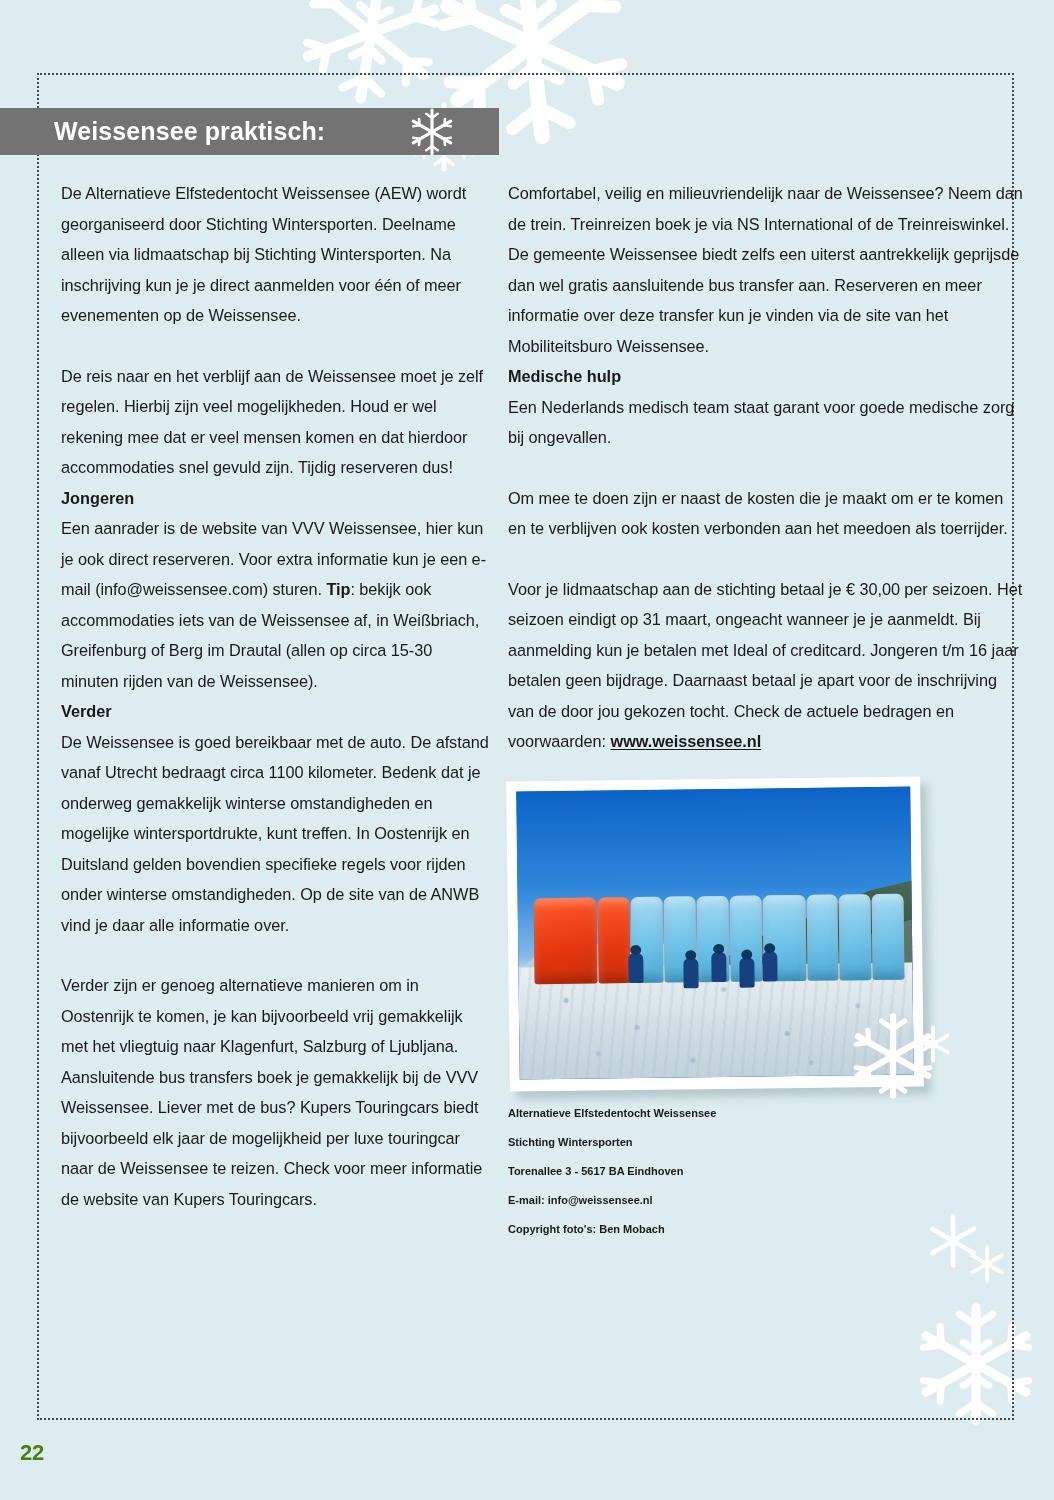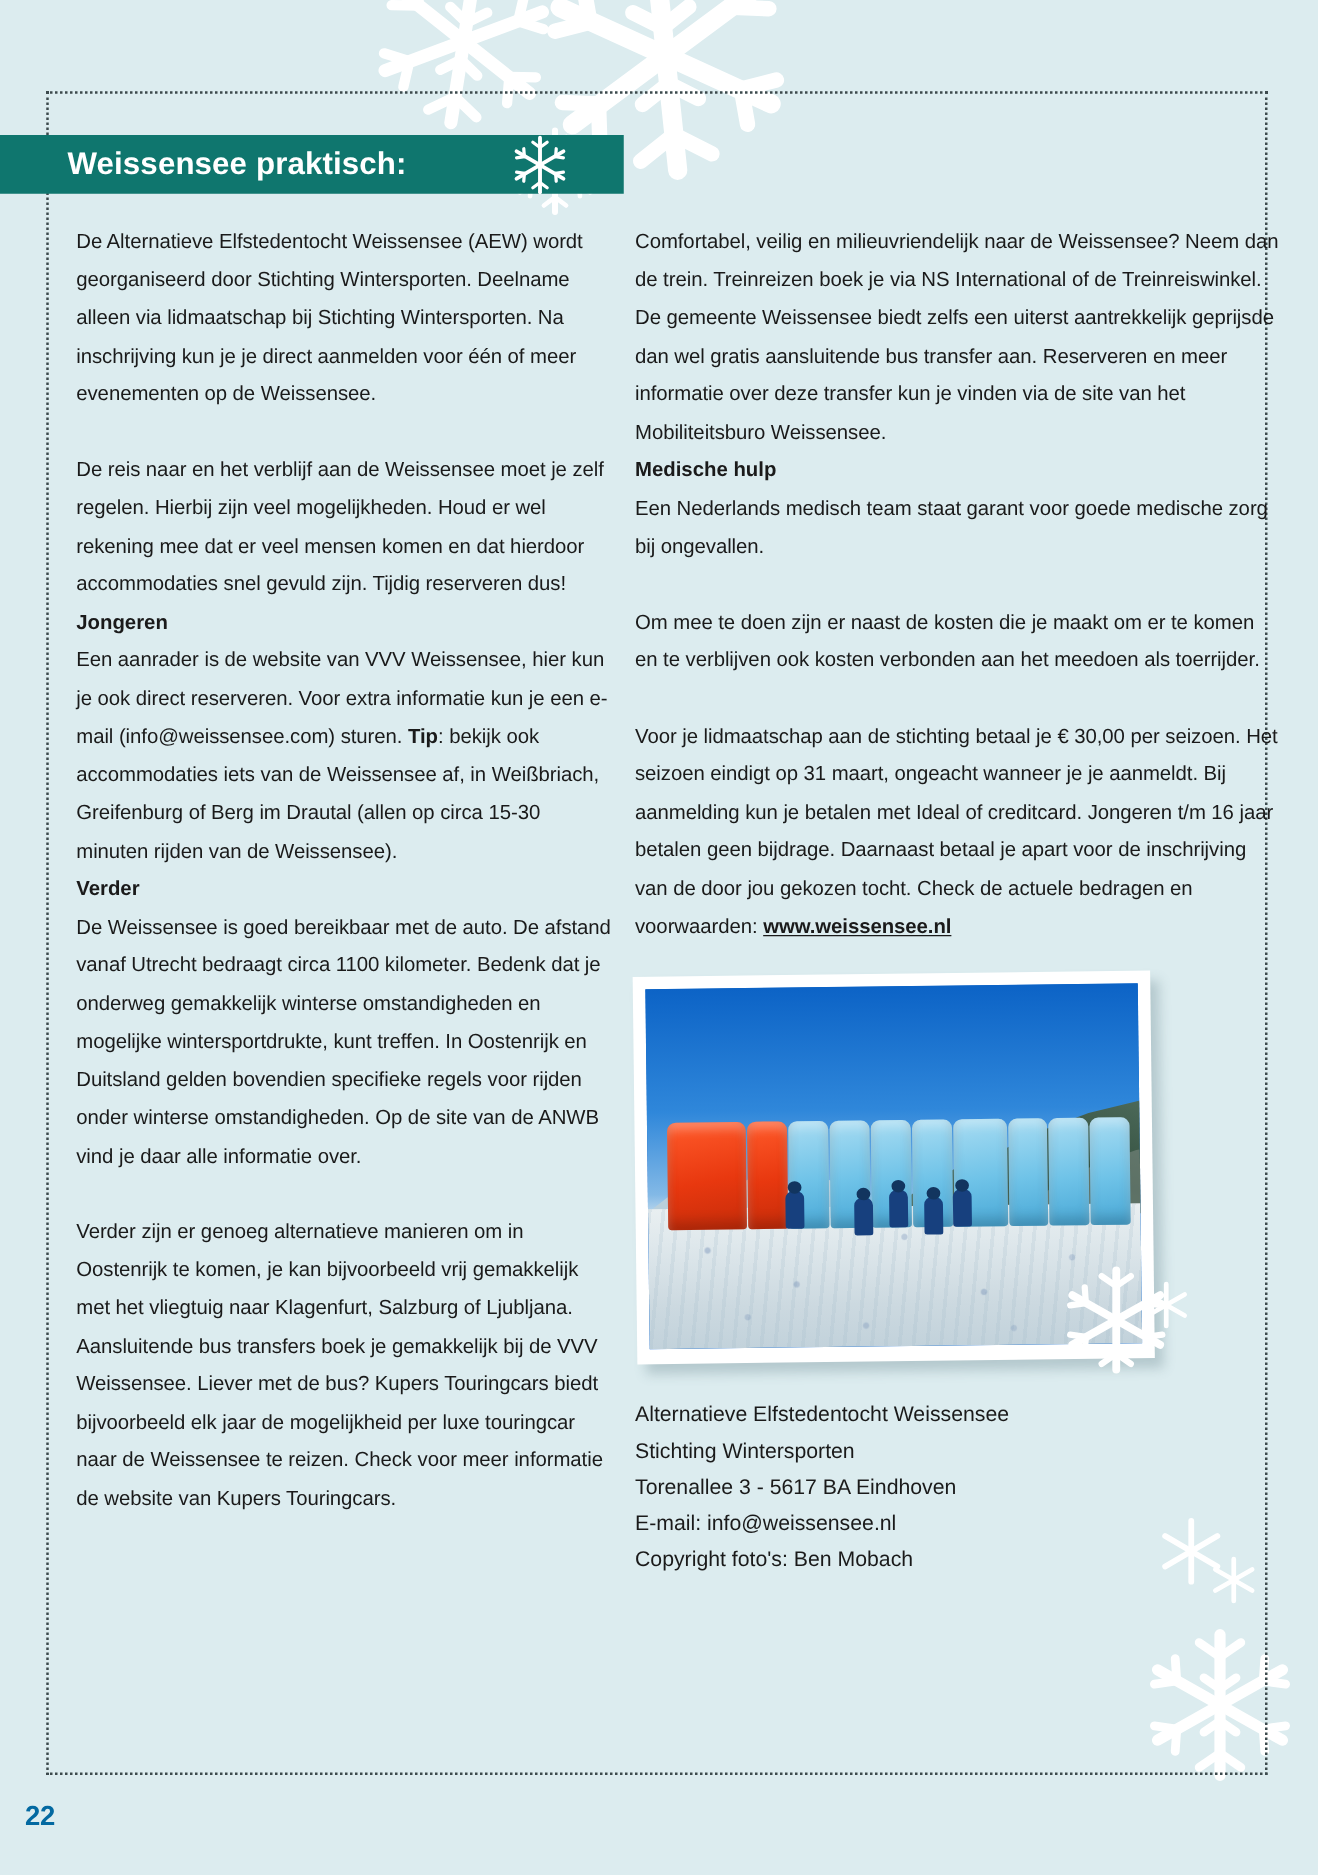"Weissensee praktisch:" .title-band { background: #0f766e -> #737373 }
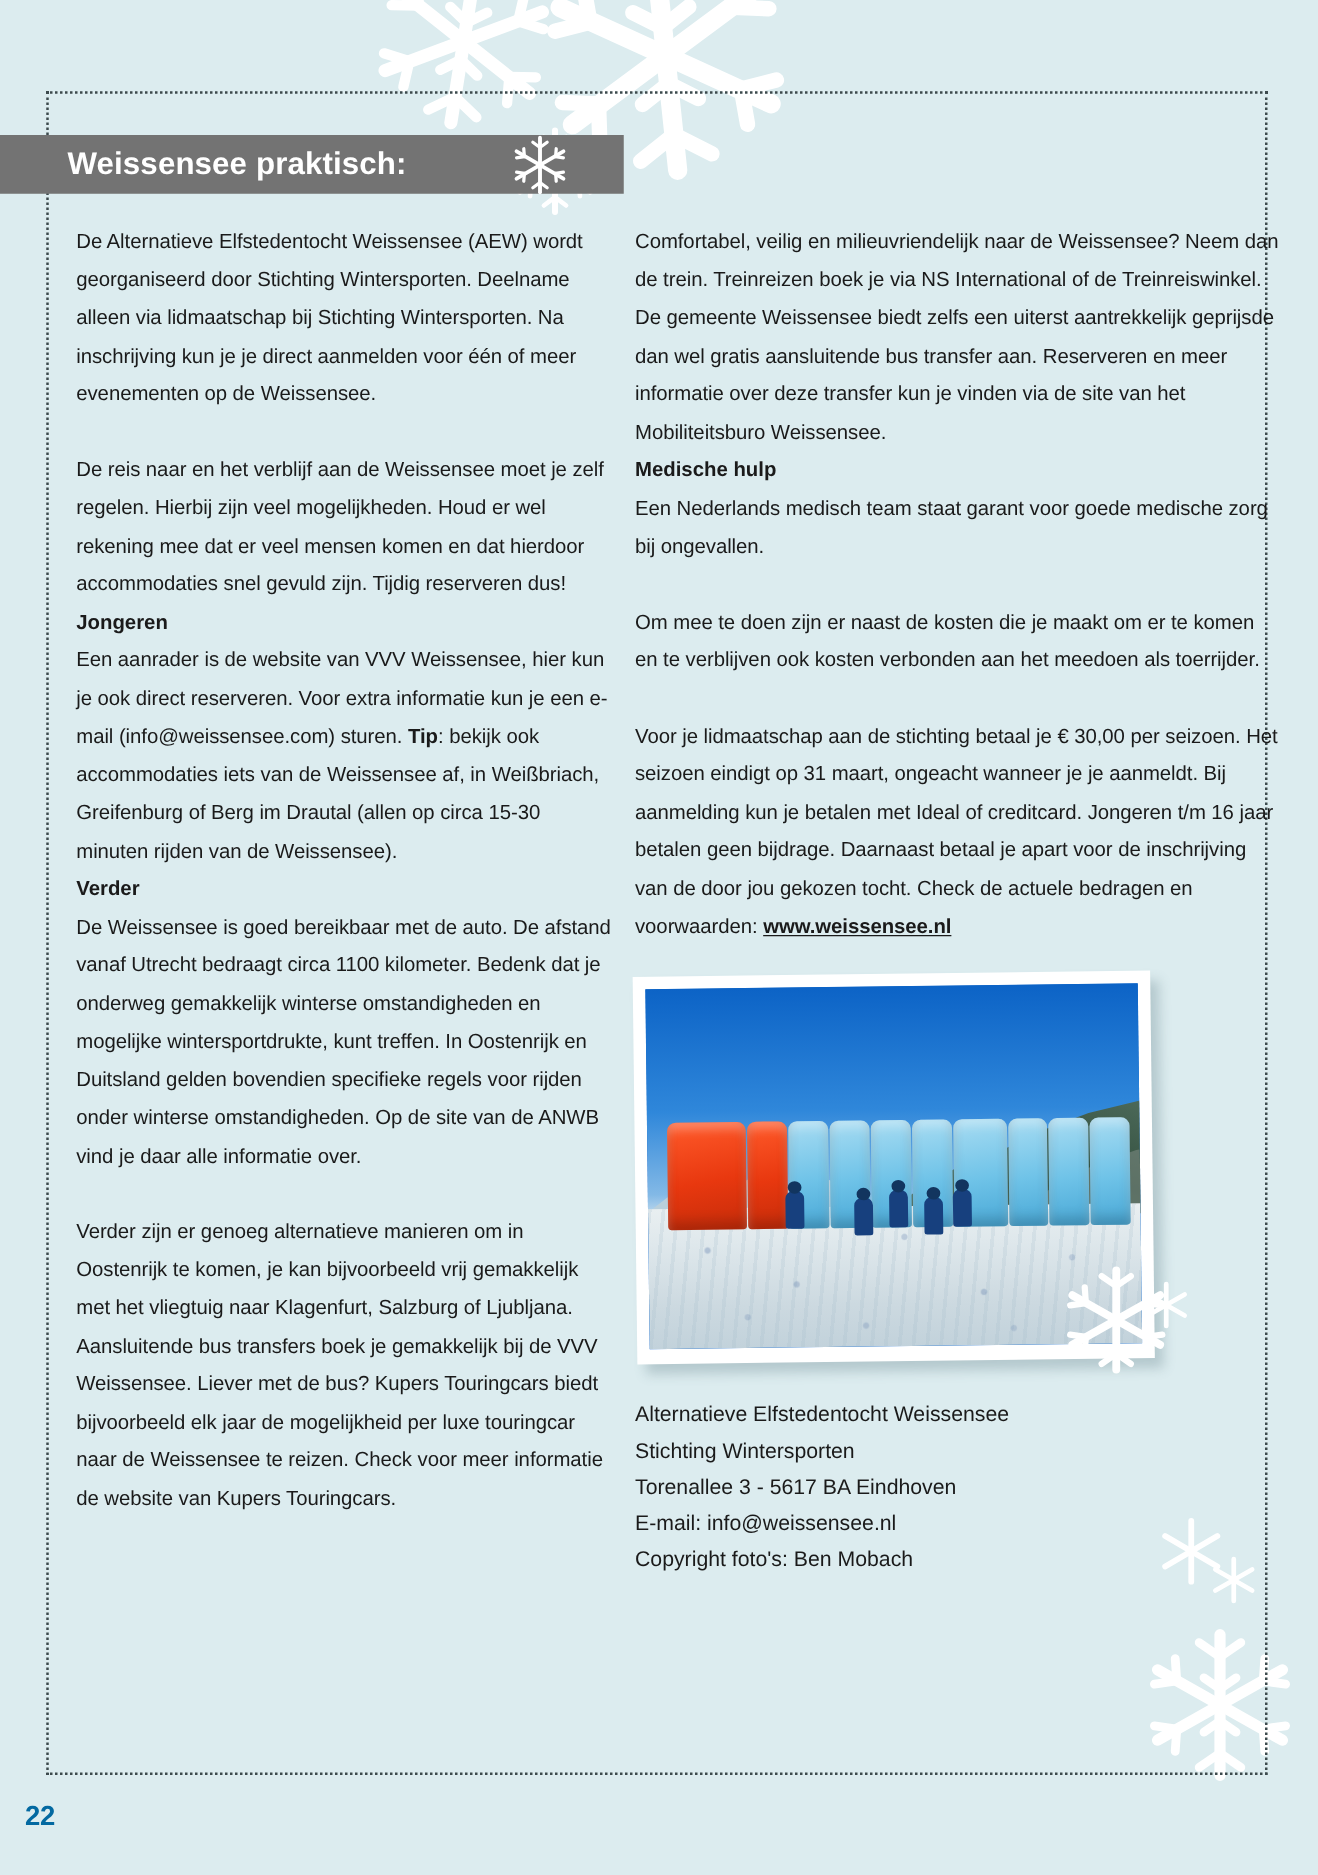"Alternatieve Elfstedentocht Weissensee" .contact { font-size: 17px -> 11px; font-weight: normal -> bold; margin-top: 18px -> none }
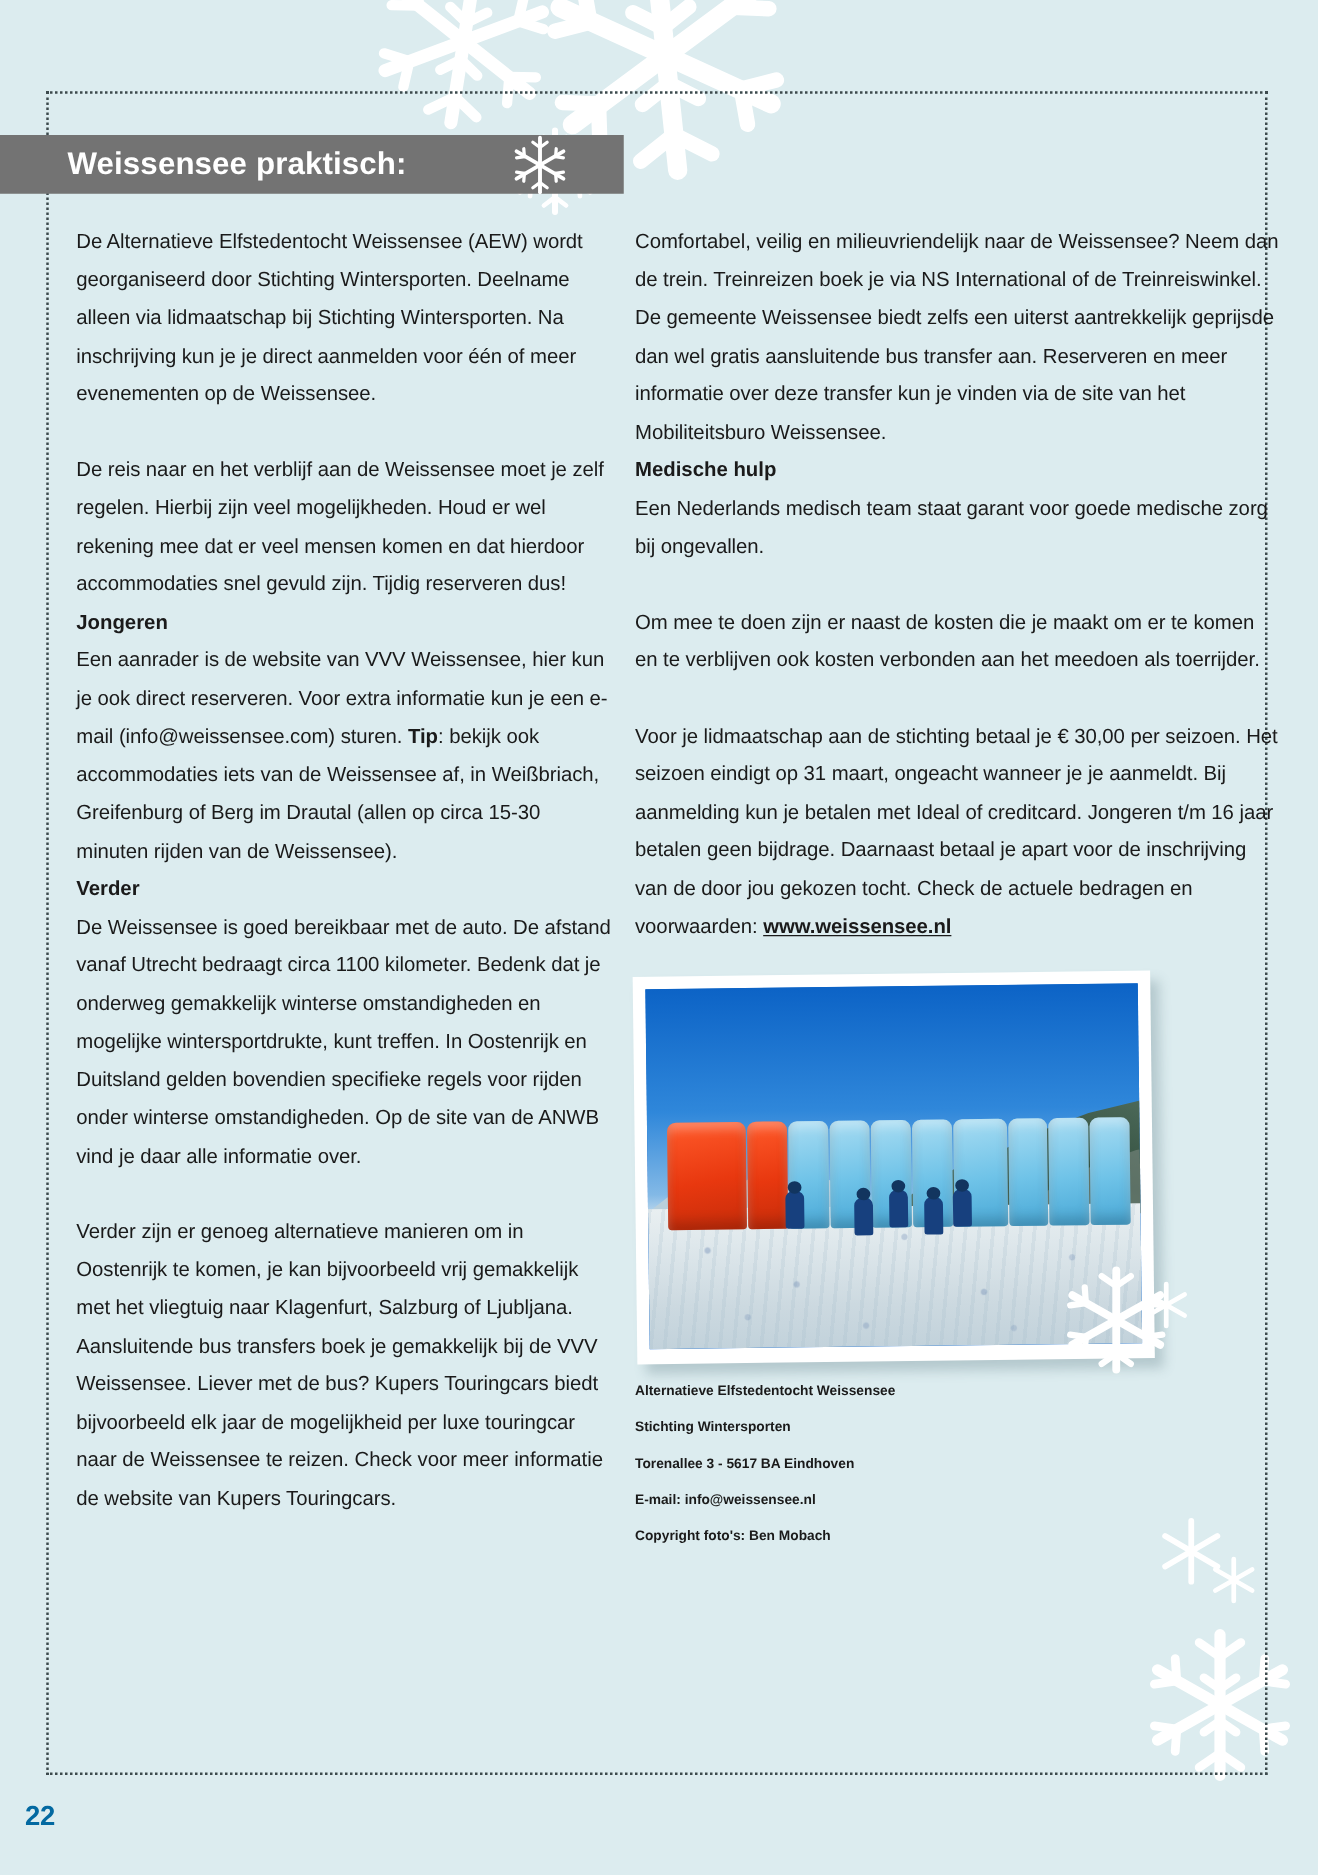"22" .page-num { color: #0369a1 -> #4d7c0f }
